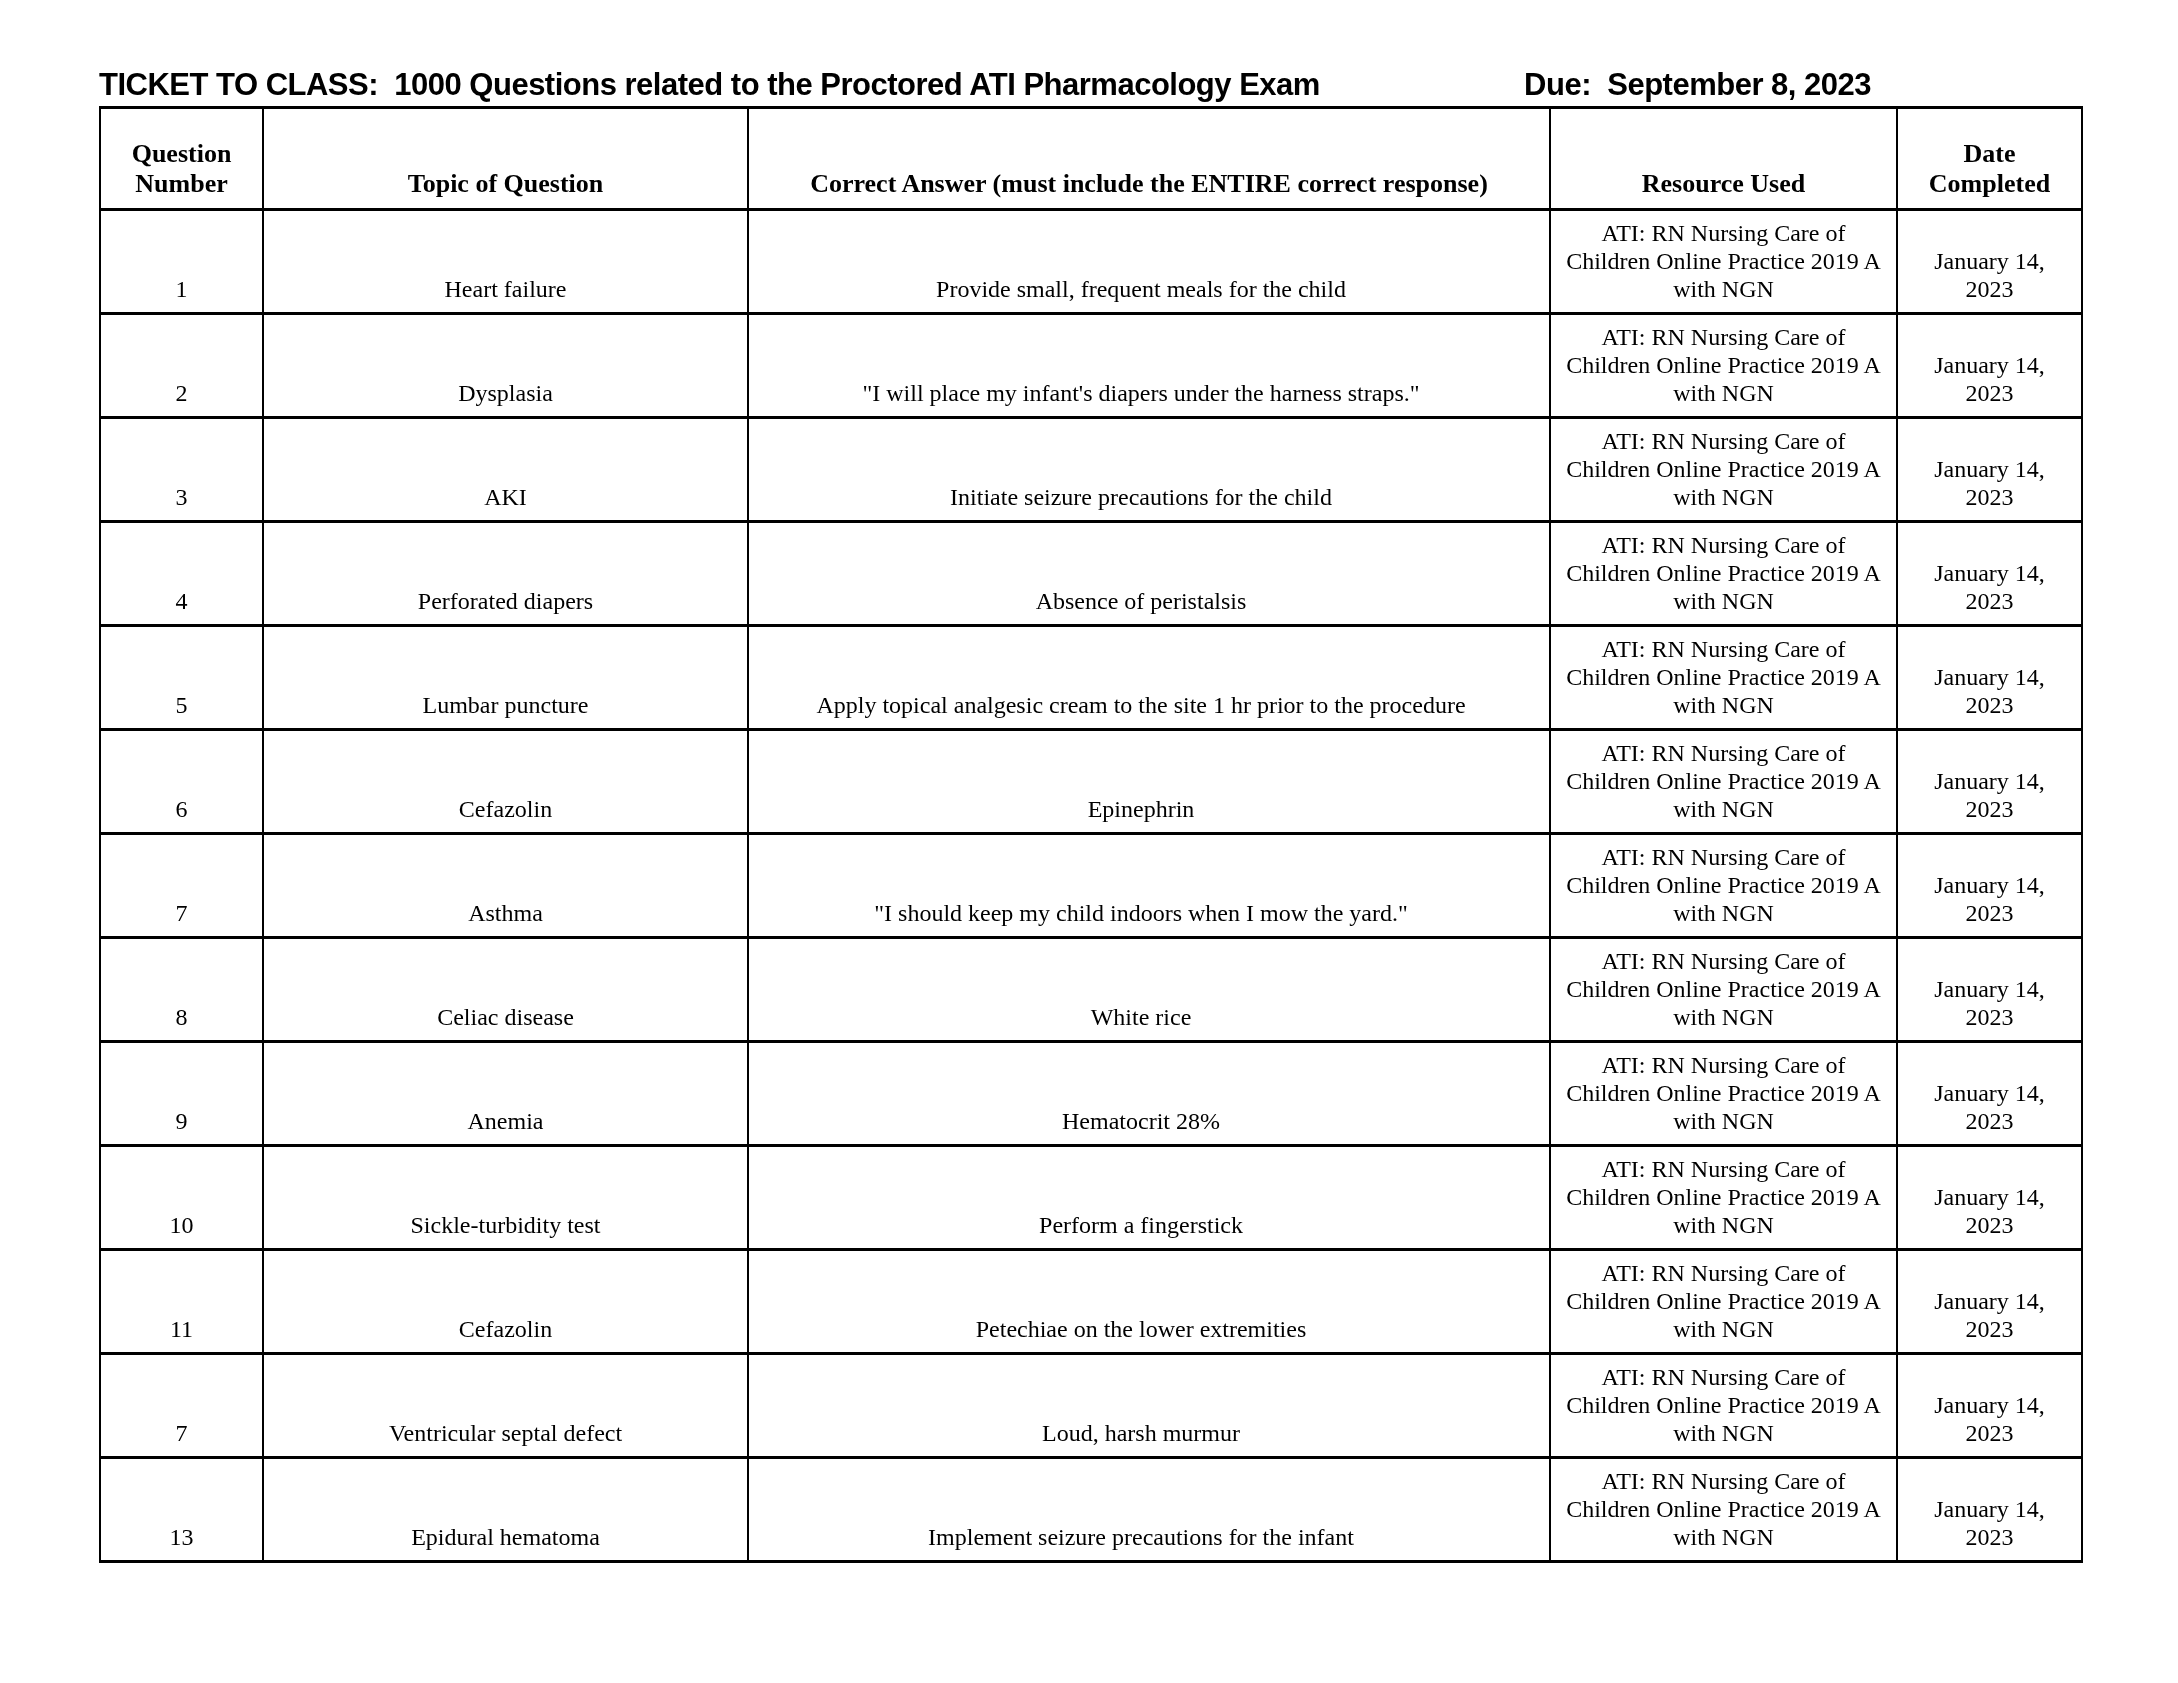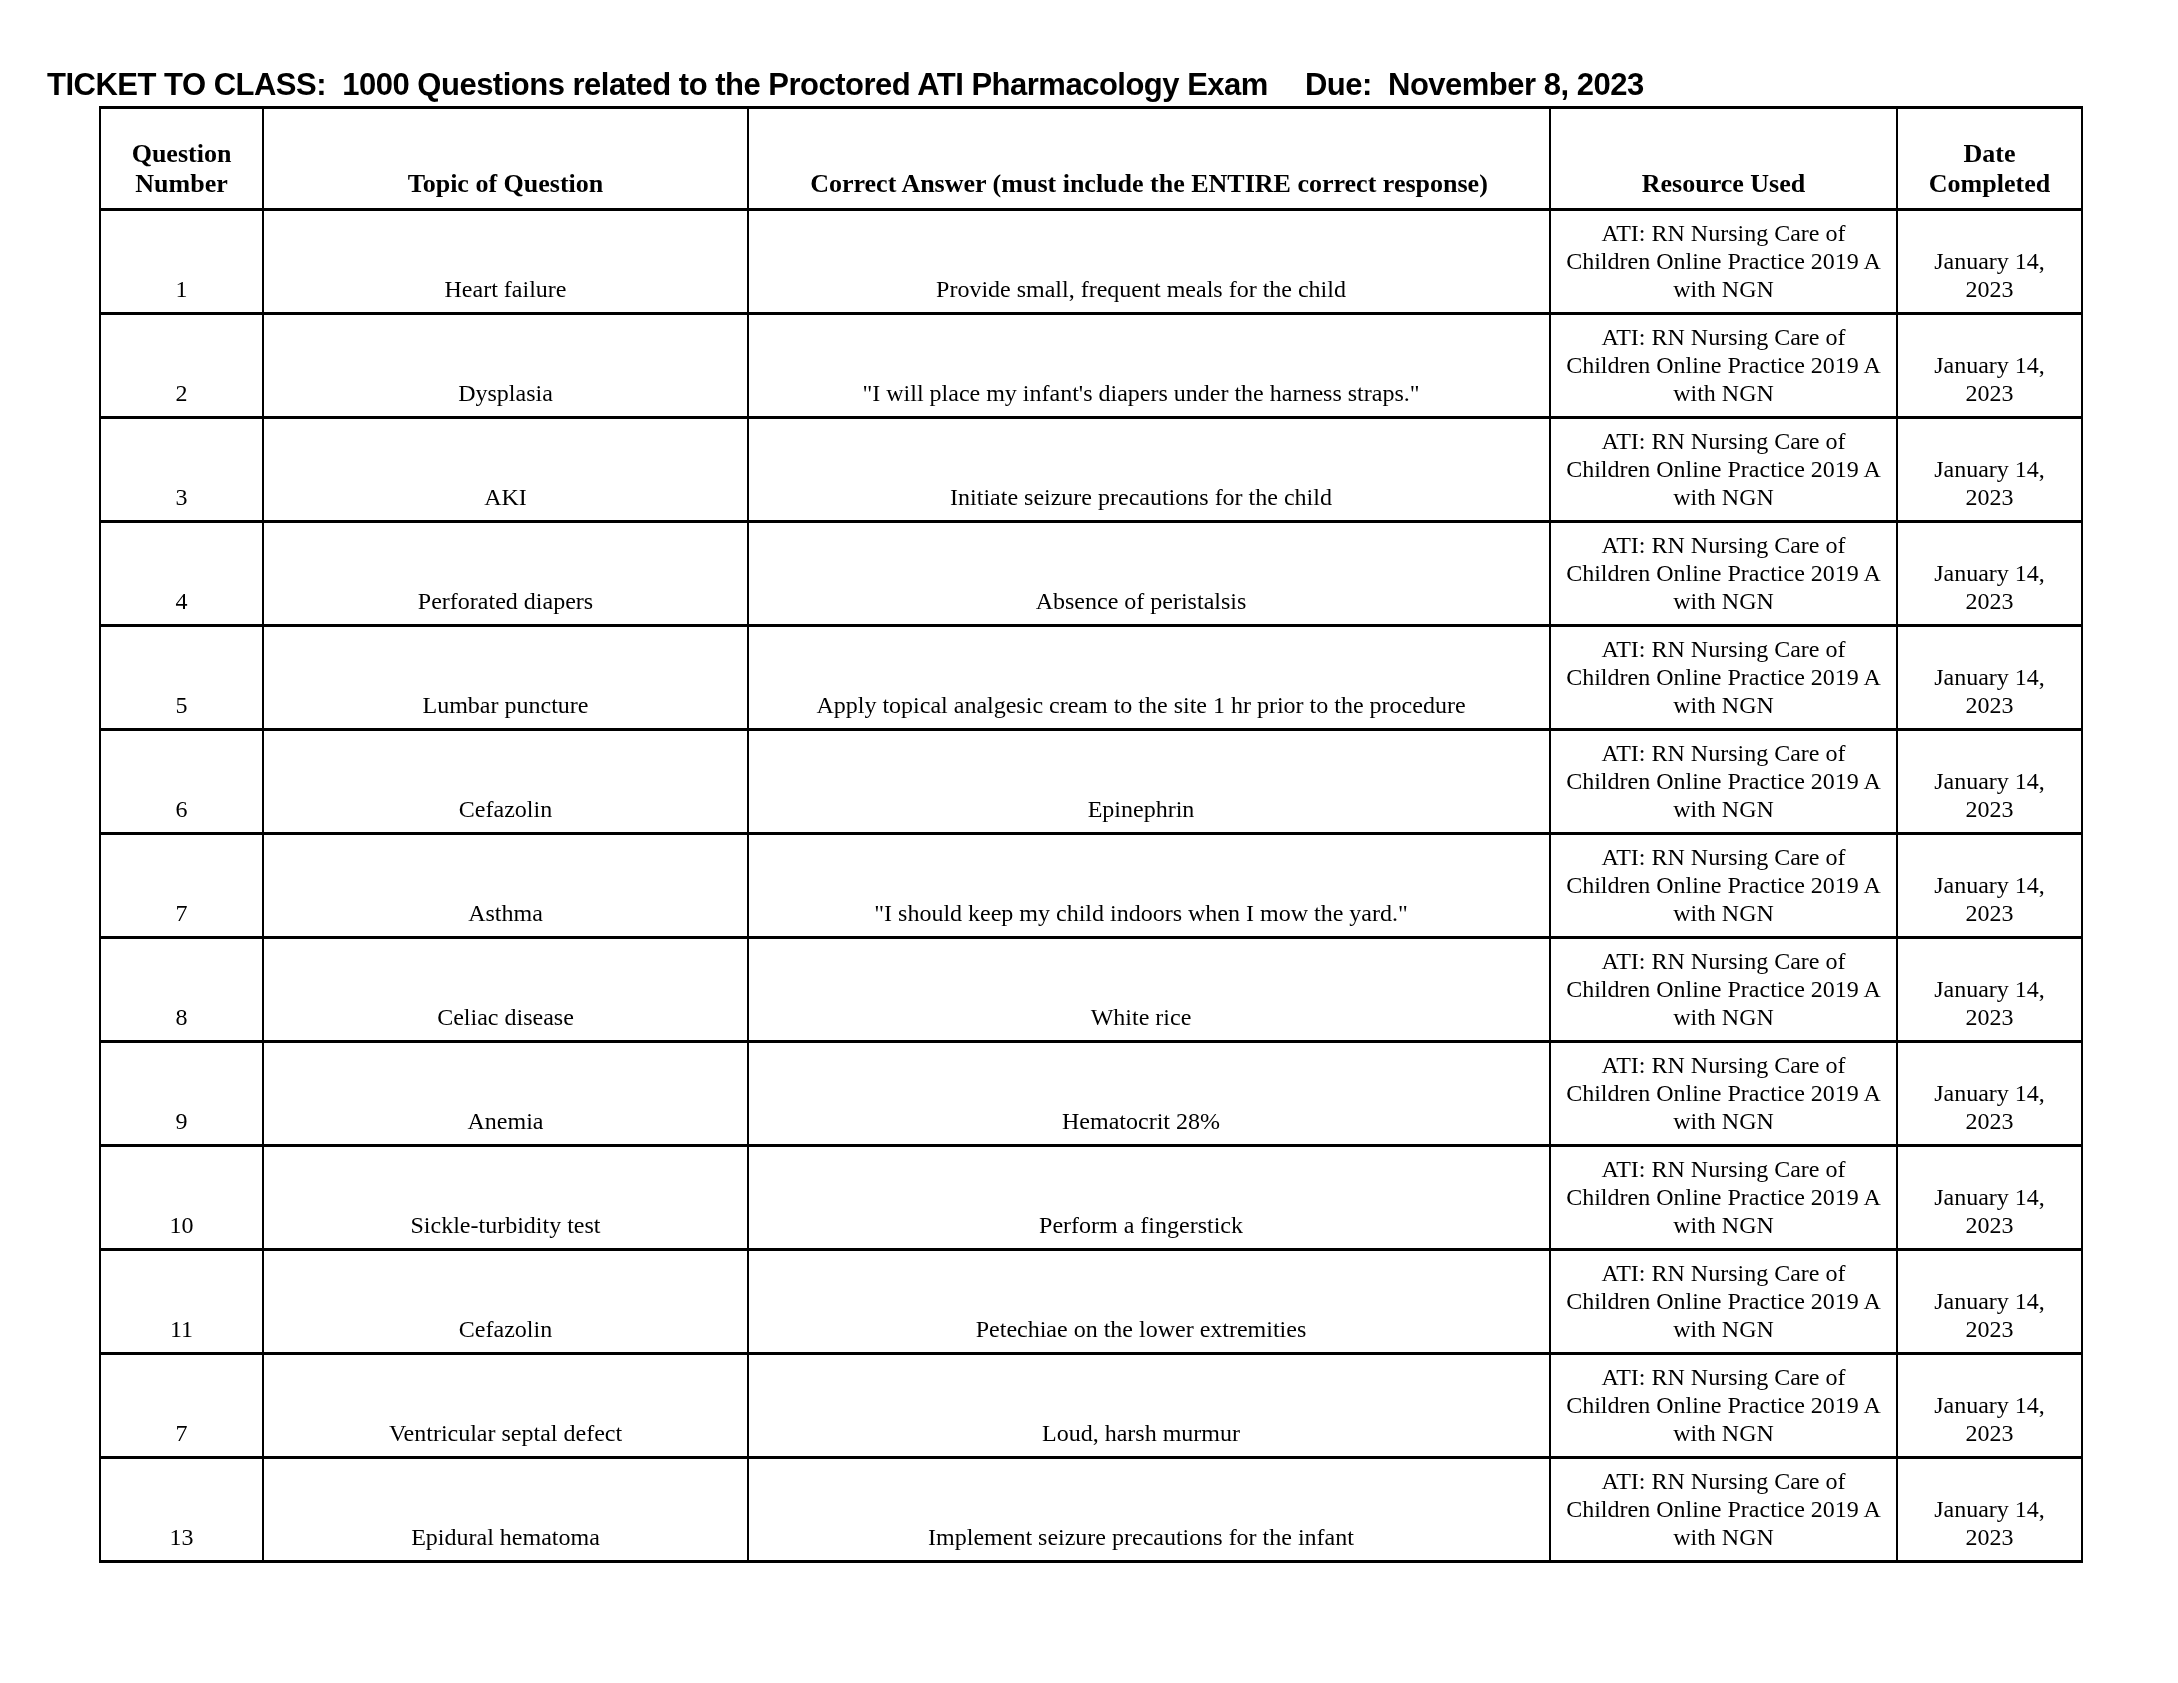"TICKET TO CLASS: 1000 Questions" .doc-header { gap: 37px -> none; justify-content: none -> space-between; padding: 69px 307px 6px 47px -> 69px 307px 6px 99px }
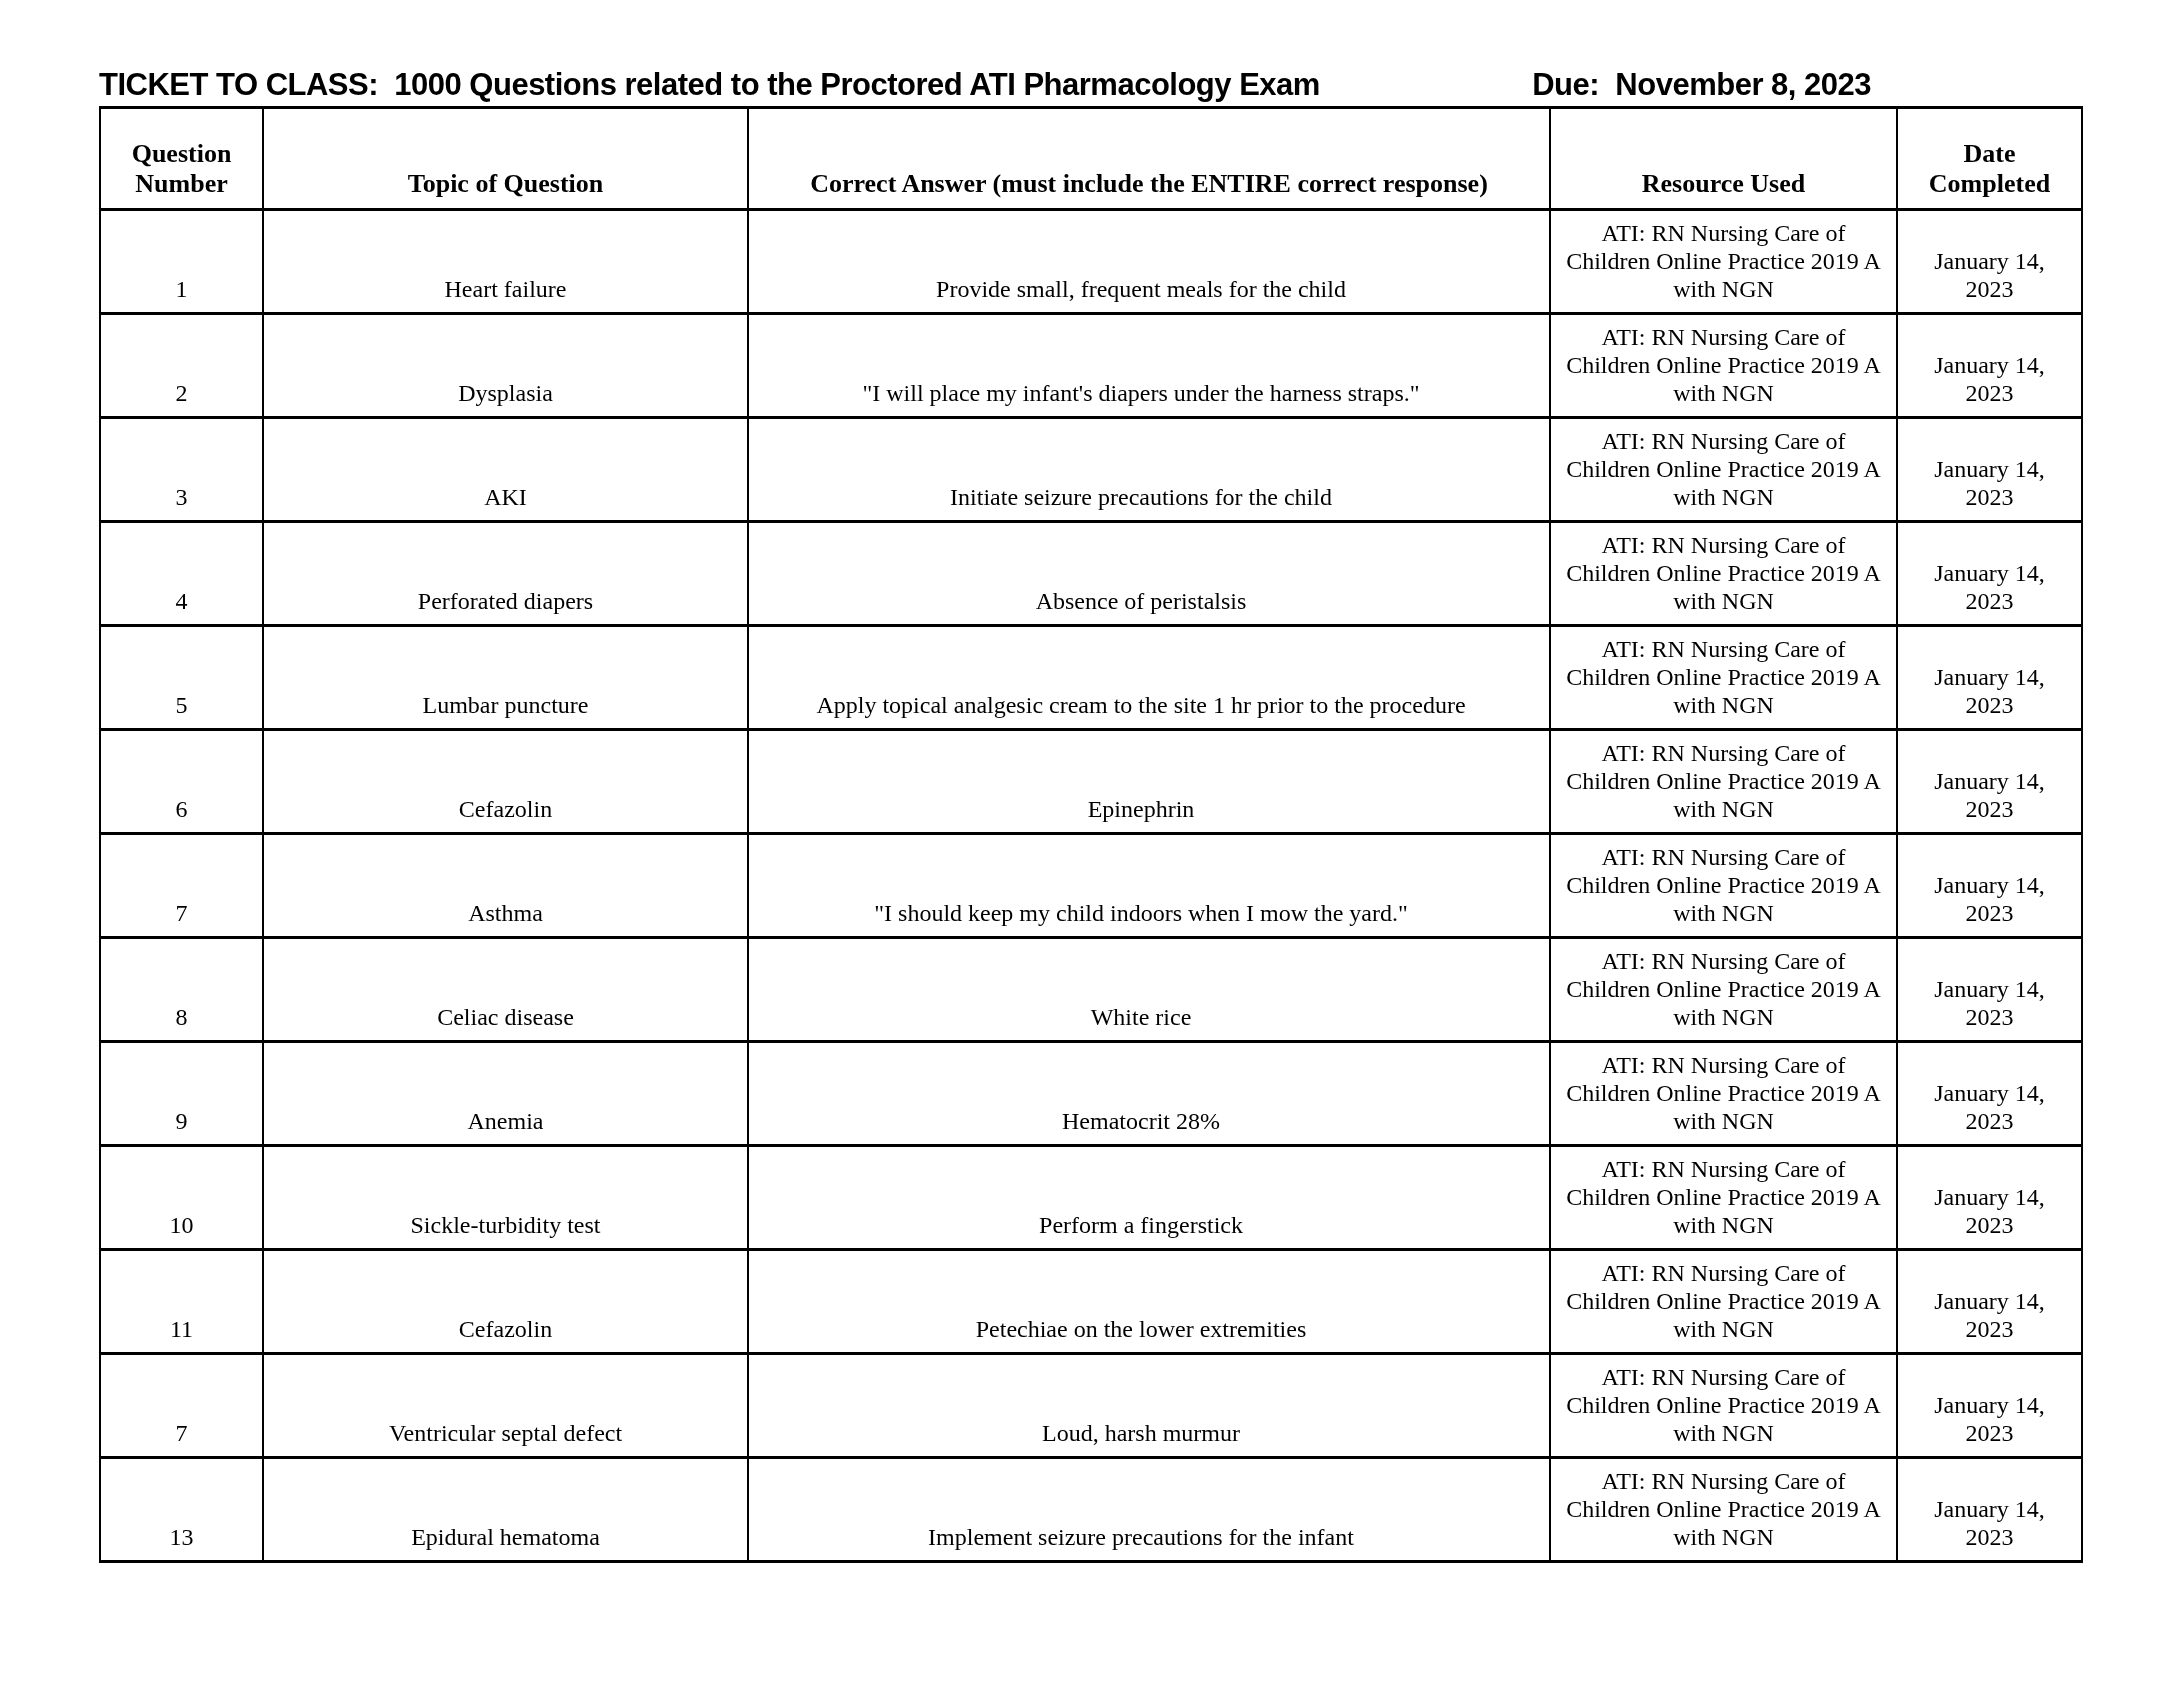"Due: November 8, 2023" span.doc-due { text: November -> September }
